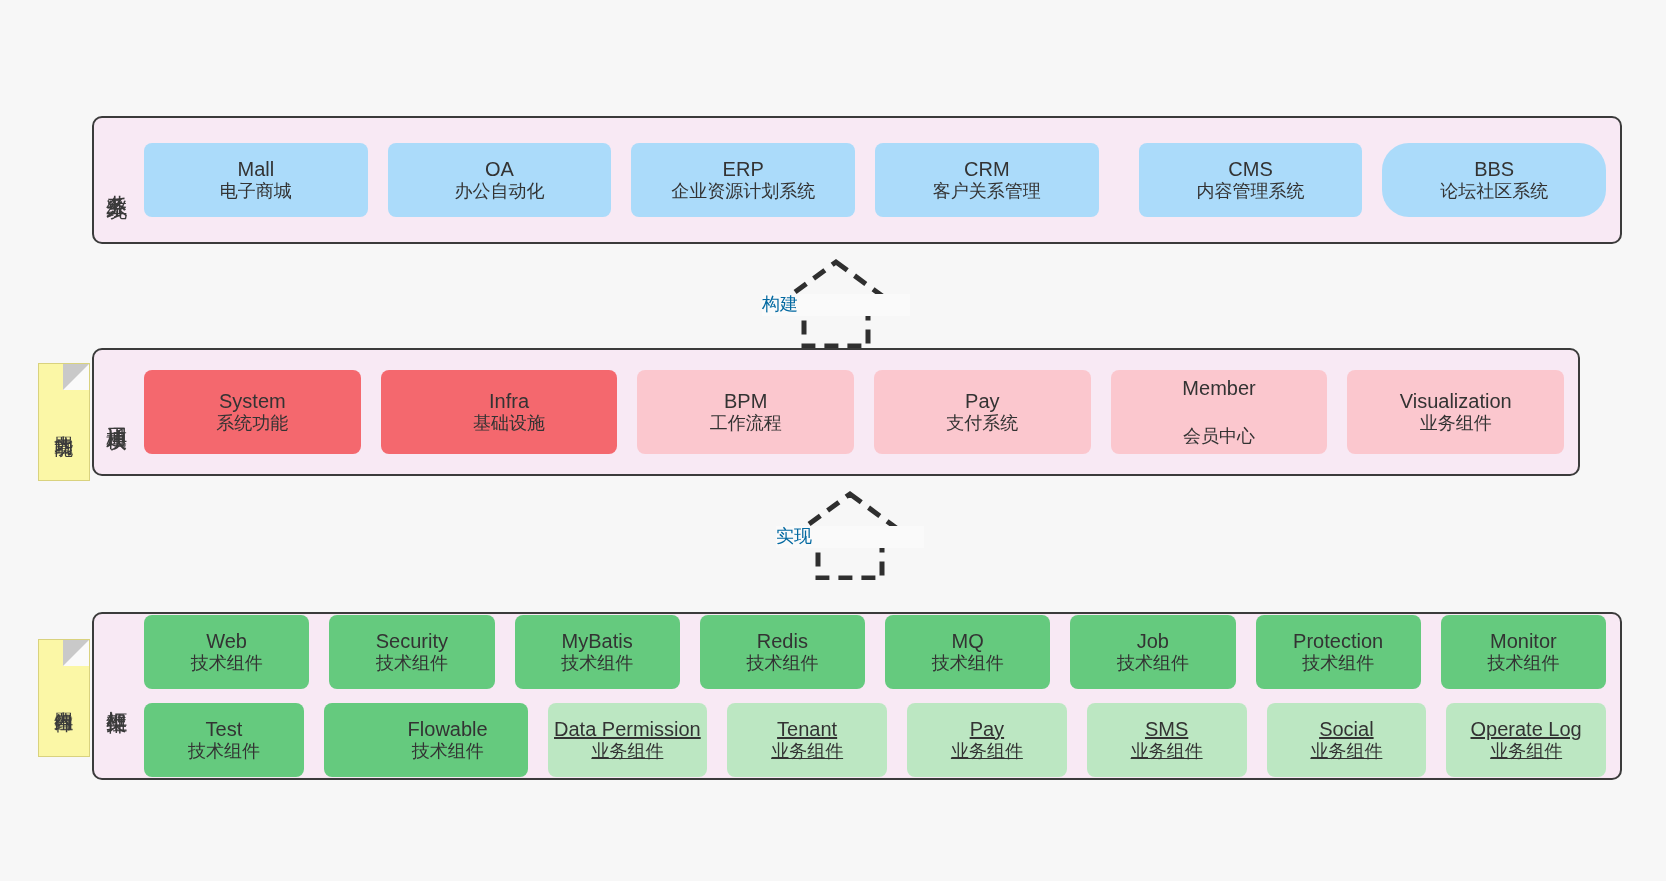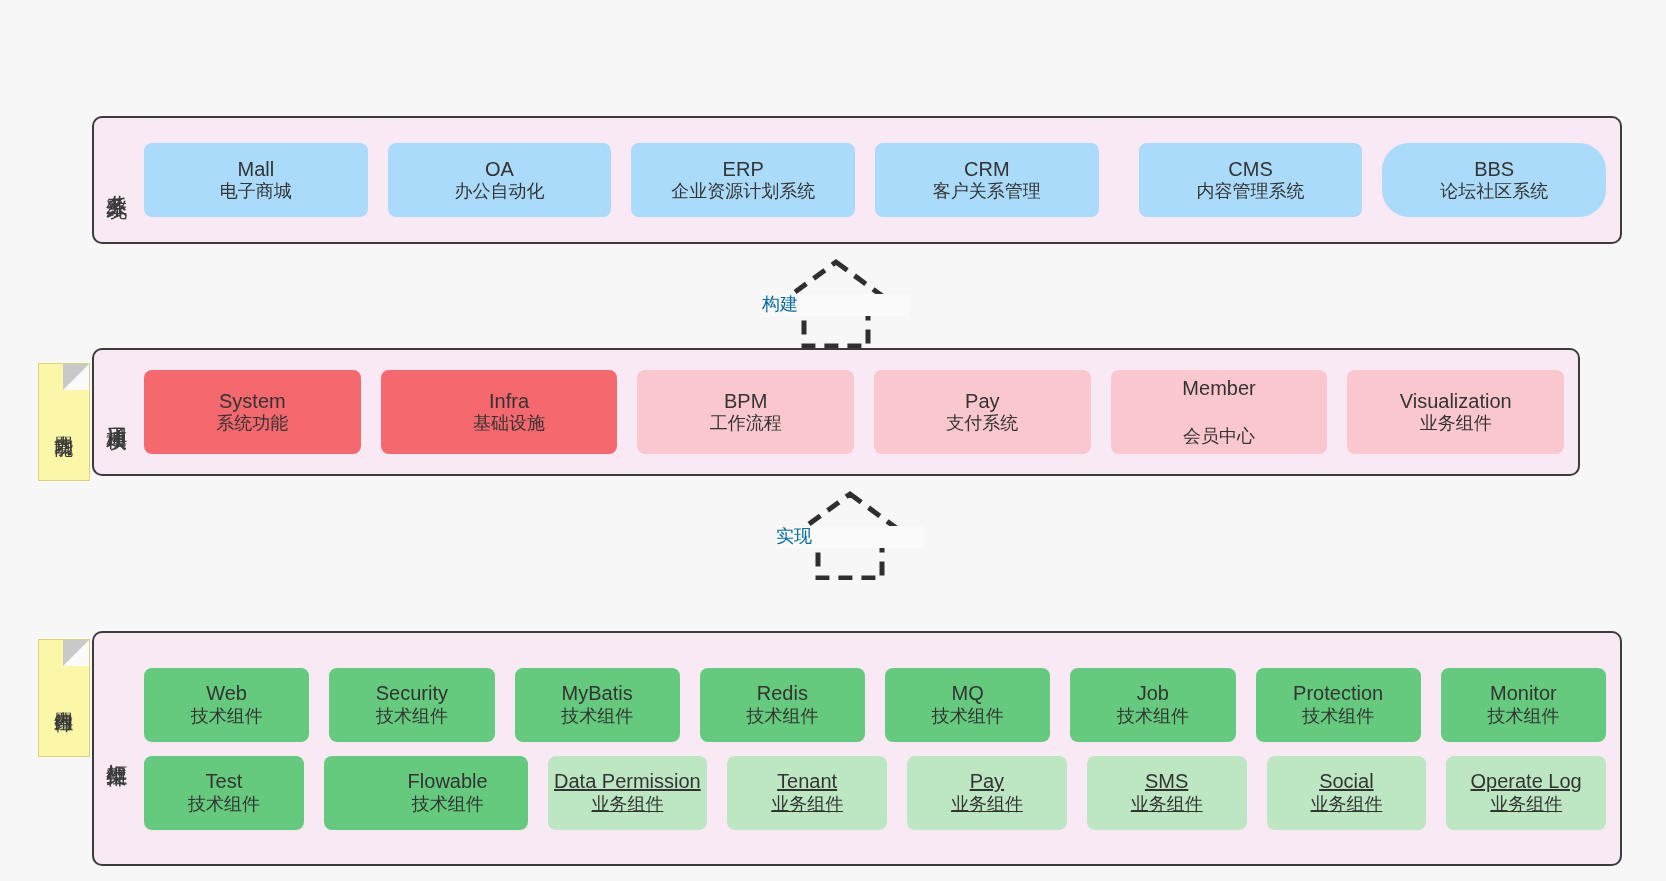"Web" div.layer { height: 235px -> 168px; top: 631px -> 612px }
